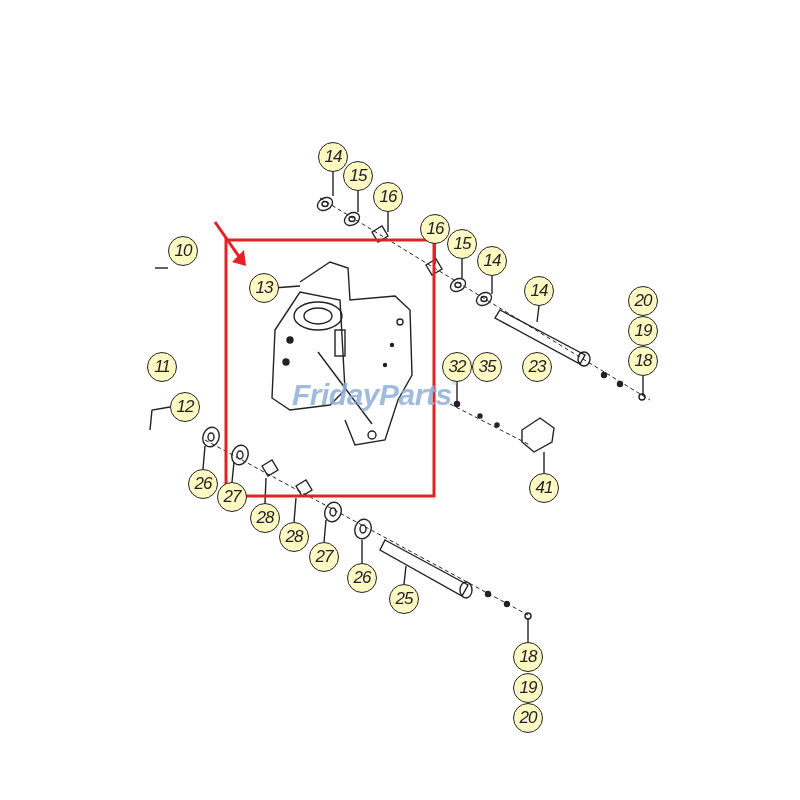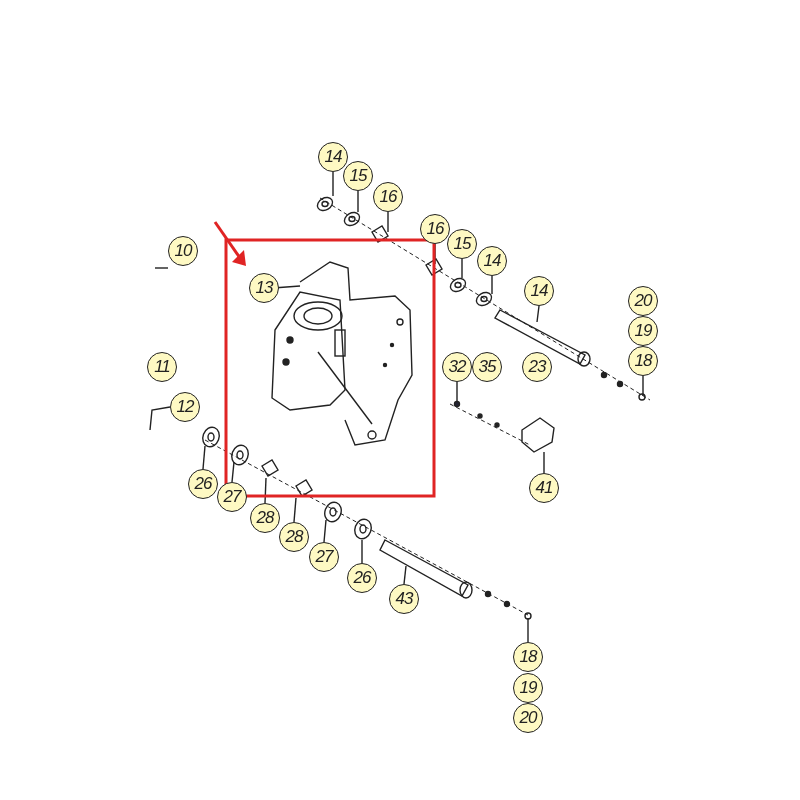"FridayParts®" div.watermark { html: none -> <div> <span>Friday</span><span>Parts</span><span>®</span> </div> }
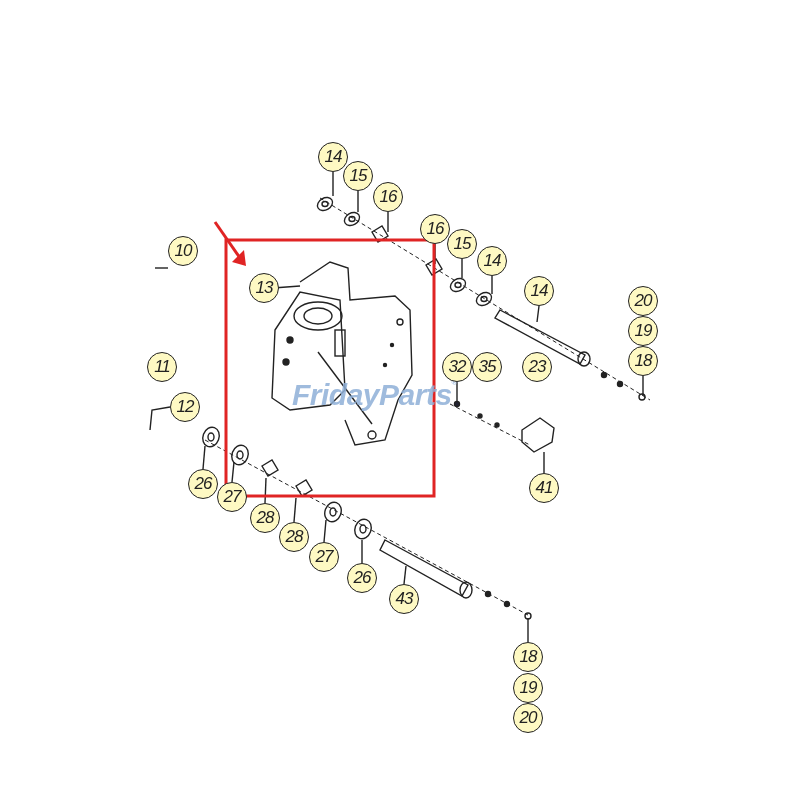"43" div.callout { text: 43 -> 25 }
